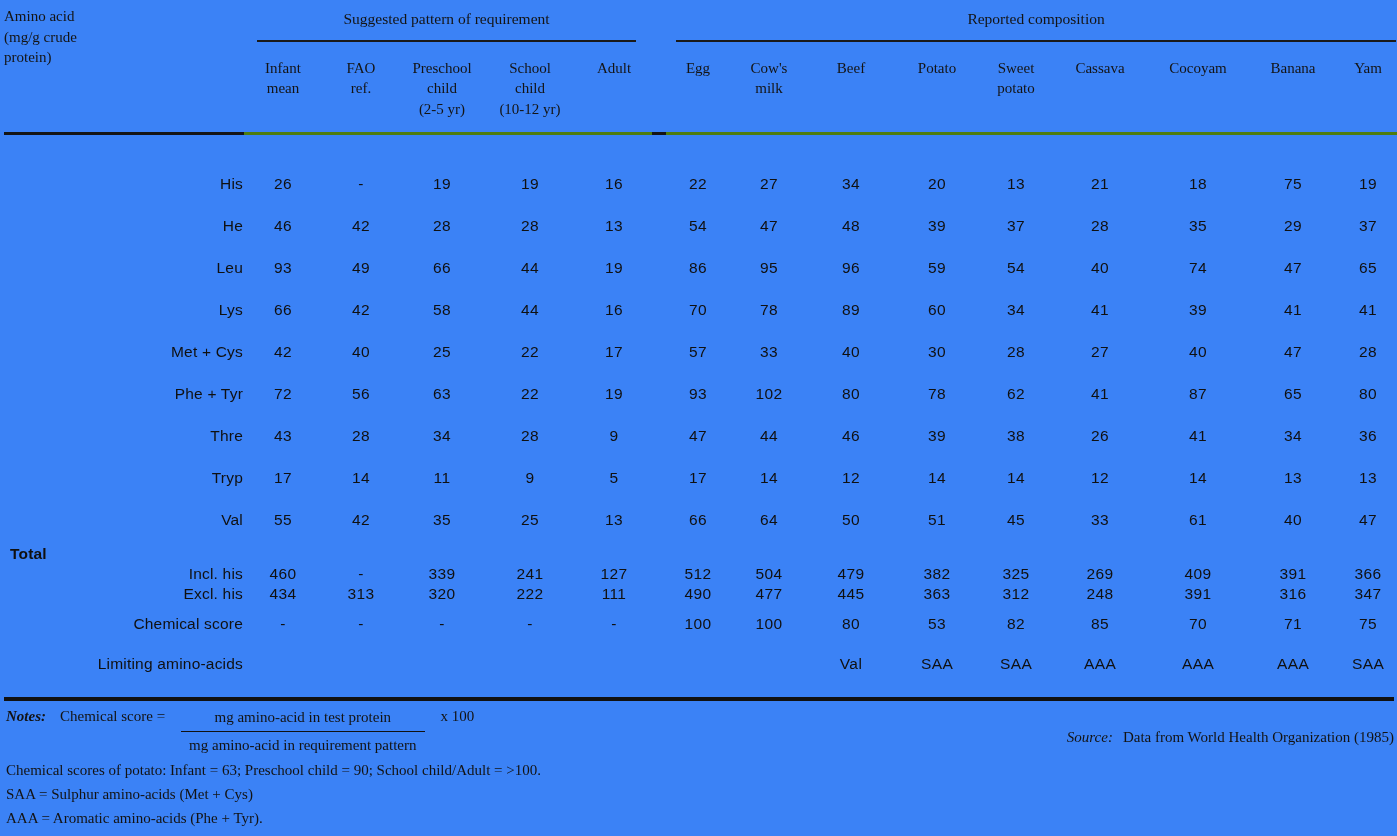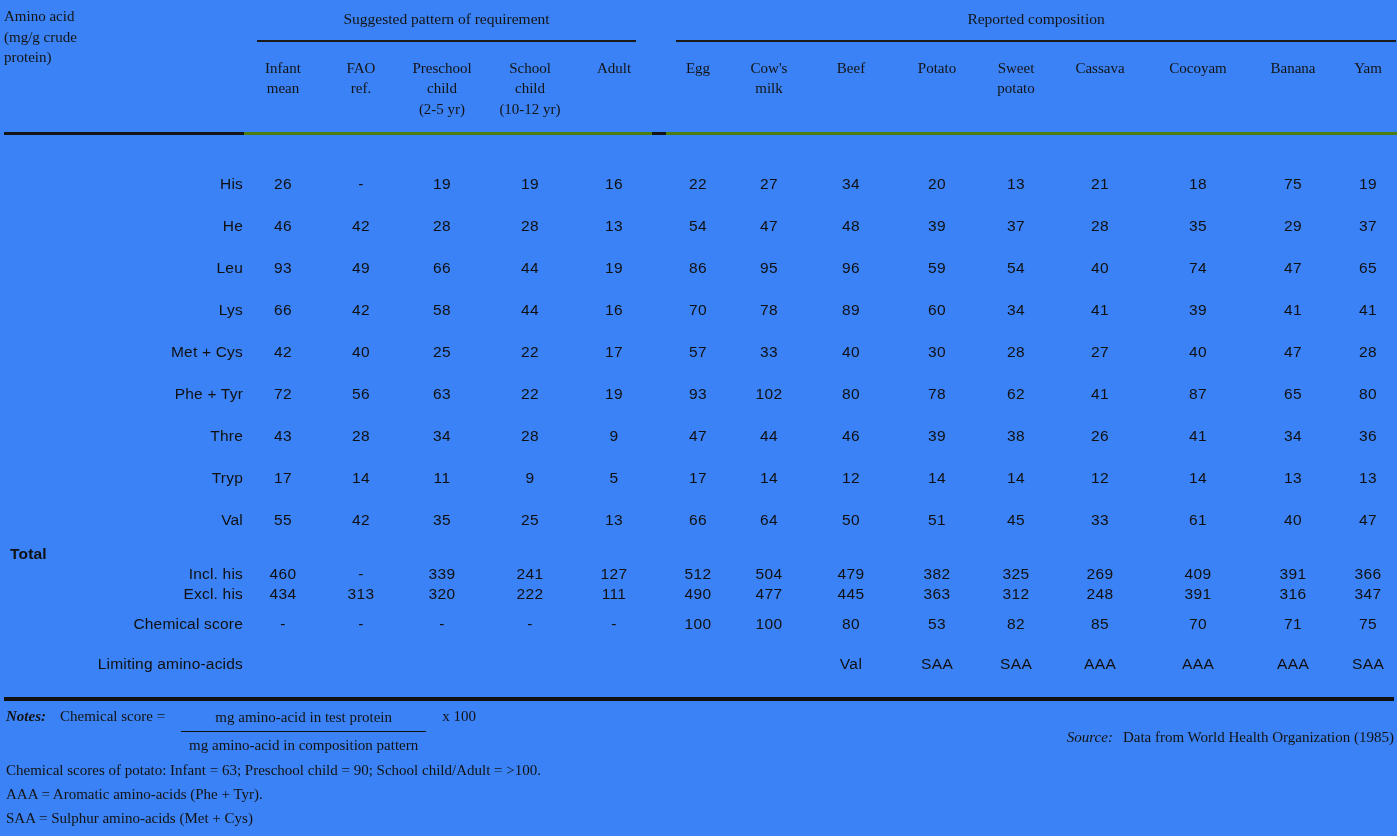"mg amino-acid in composition pattern" span.frac-den { text: composition -> requirement }
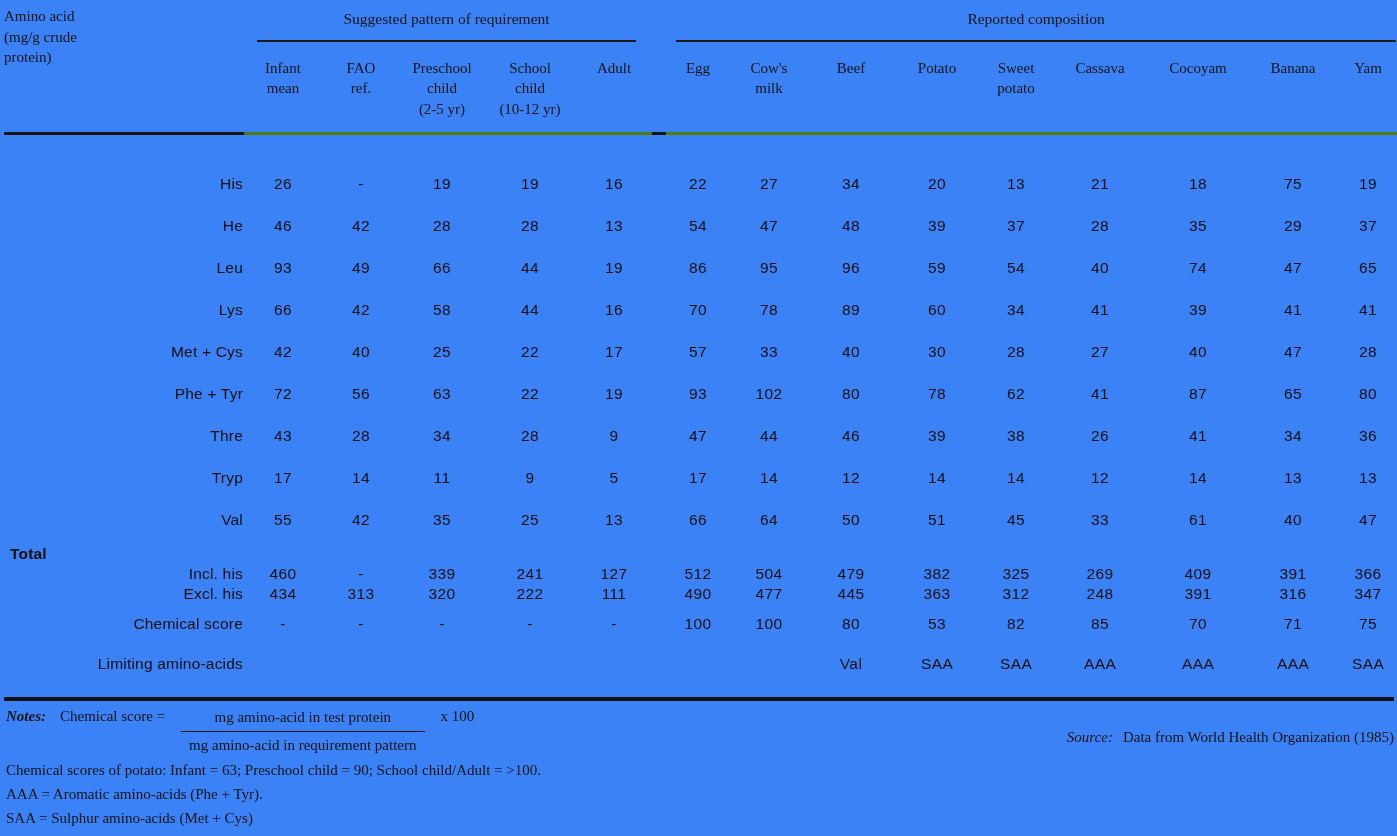"AAA = Aromatic amino-acids (Phe" div.note-line { order: before "SAA = Sulphur amino-acids (Met" -> after "SAA = Sulphur amino-acids (Met" }
